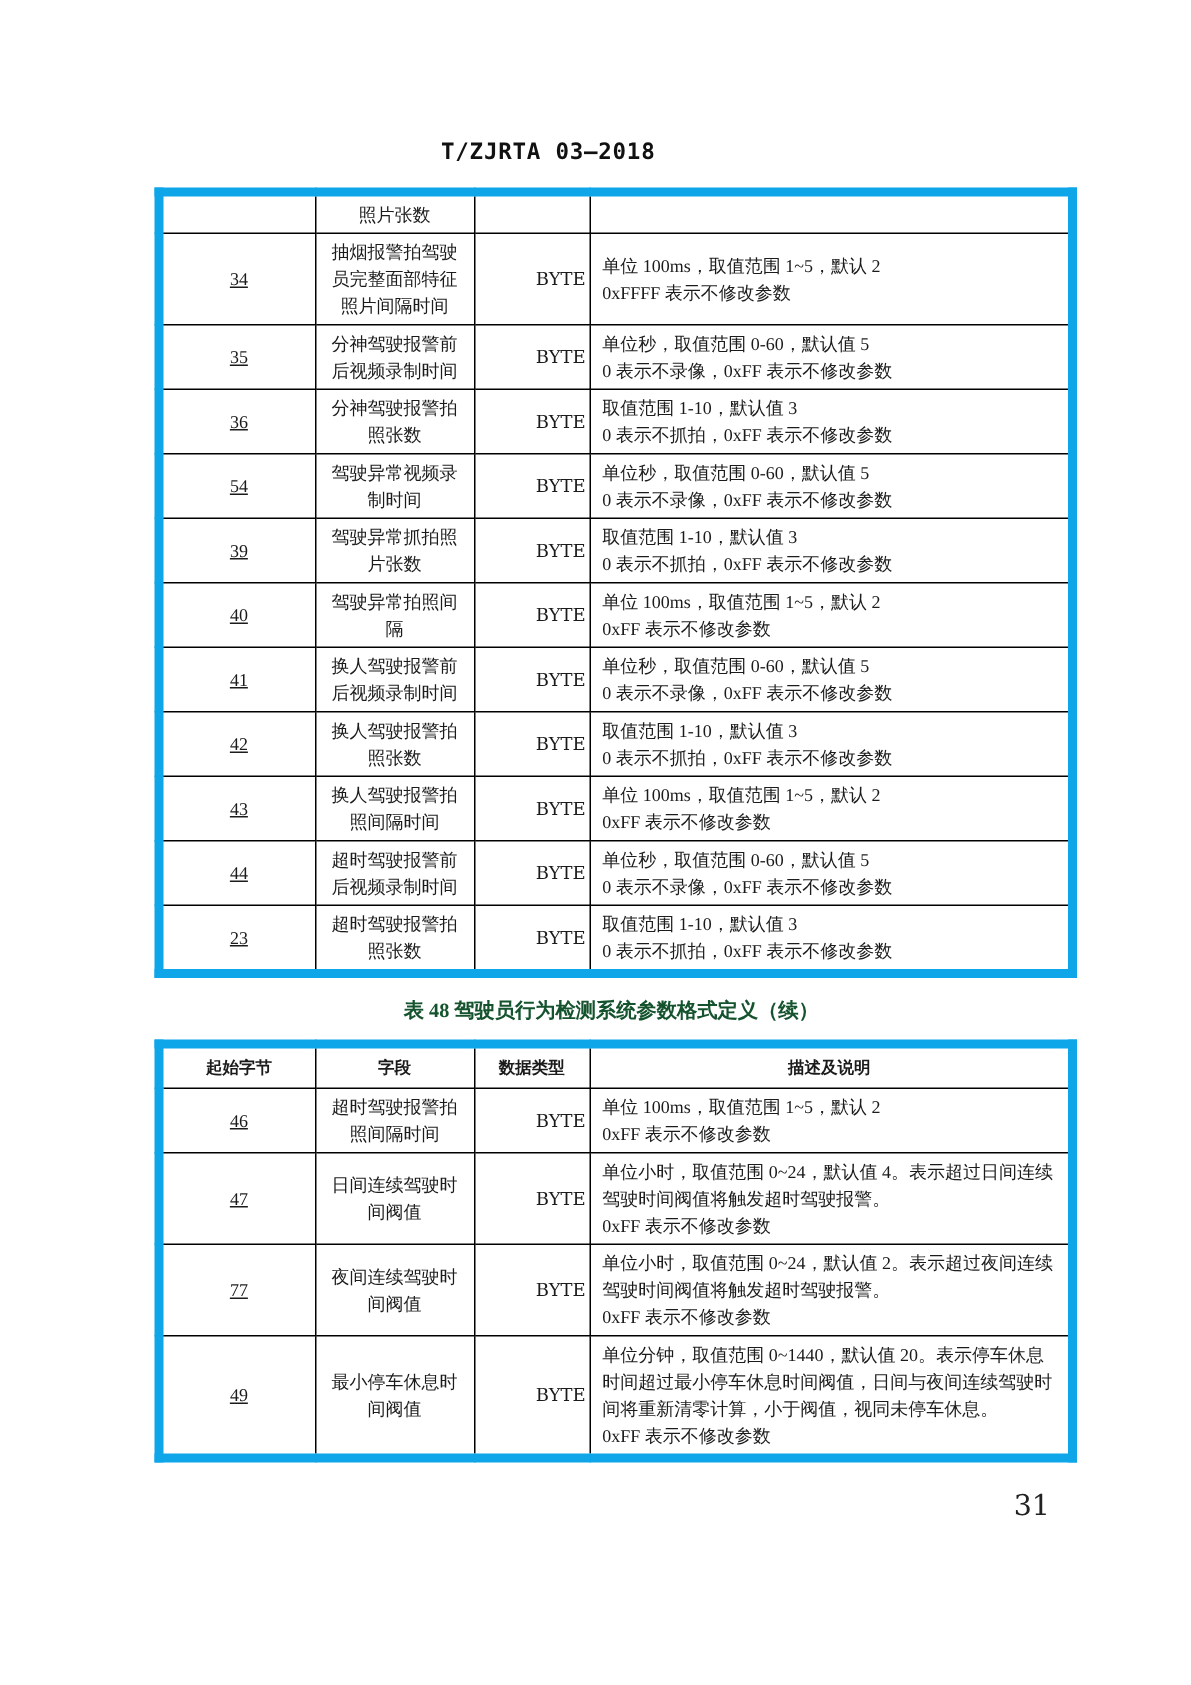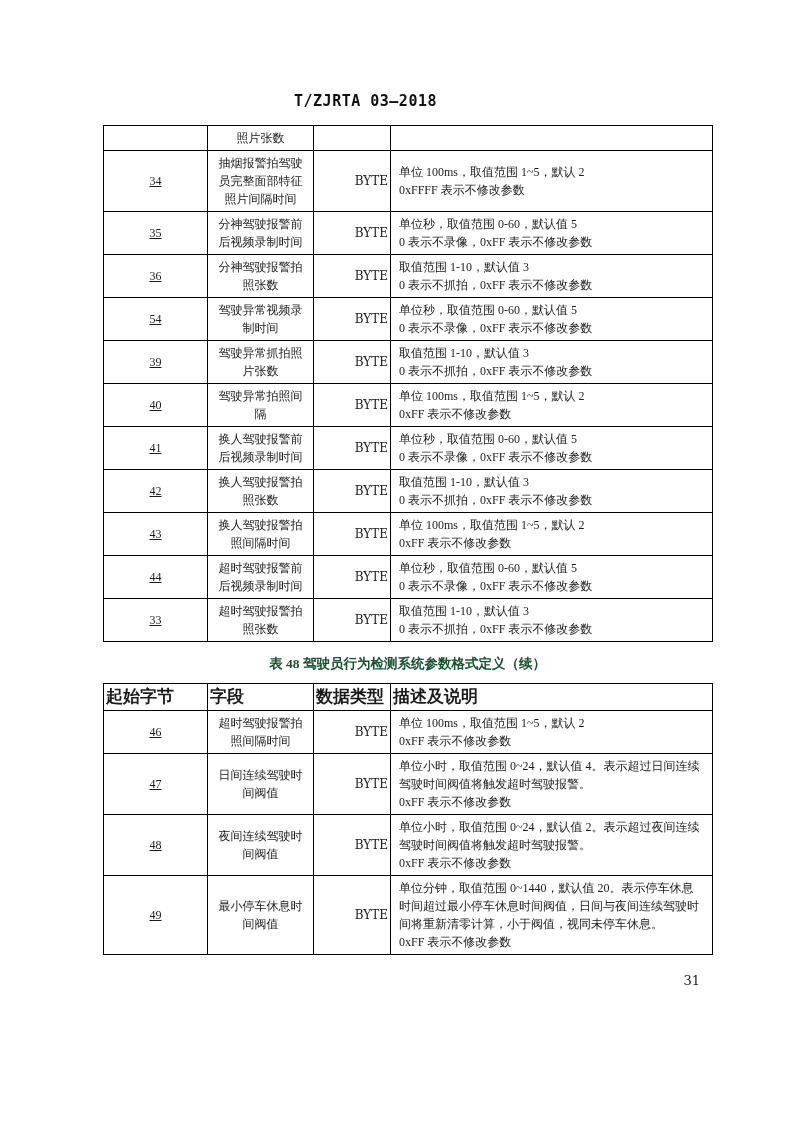"照片张数" table { border: 1px solid #0ea5e9 -> 6px solid #0ea5e9 }
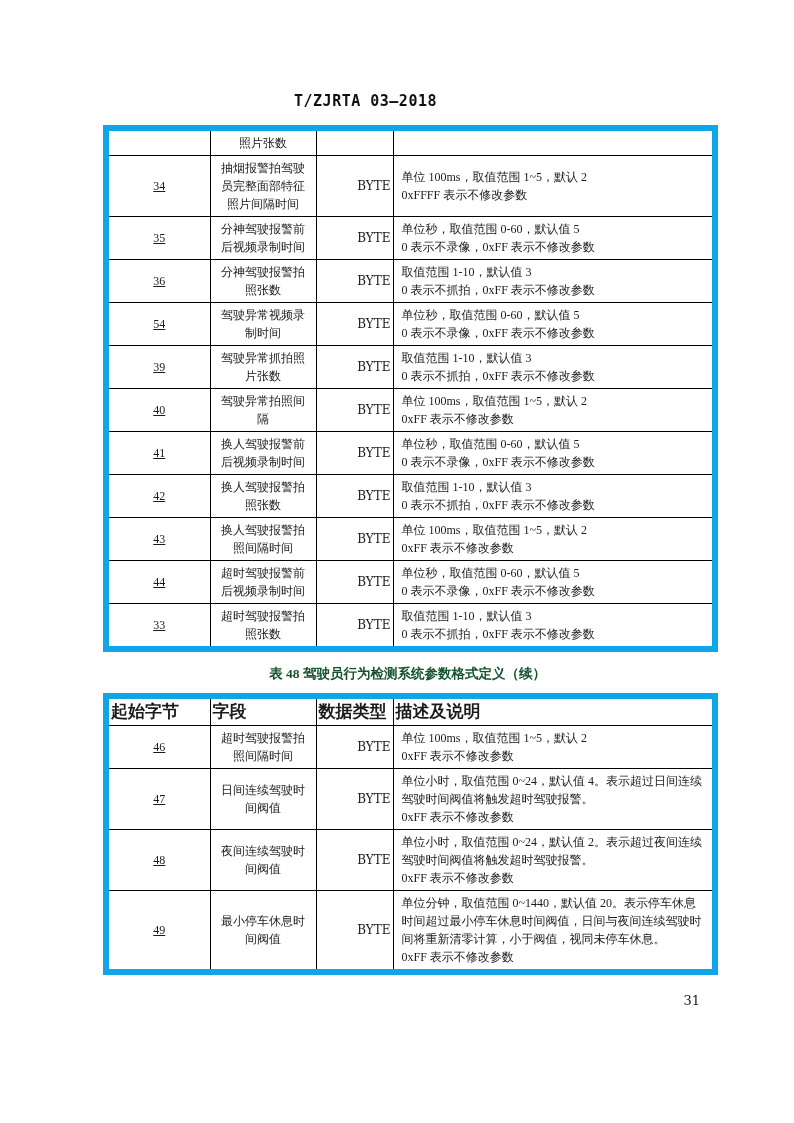"33" td.col-byte { text: 33 -> 23 }
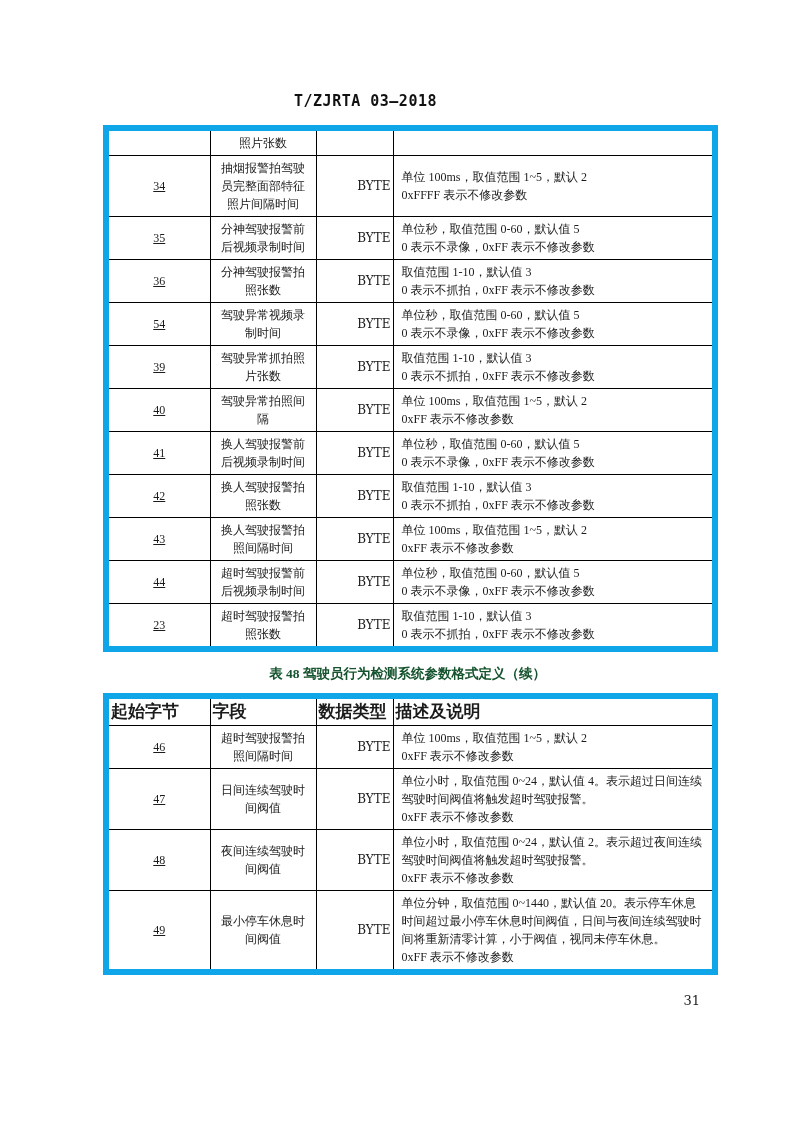"起始字节" thead th { font-size: 17px -> 11px; text-align: left -> center }
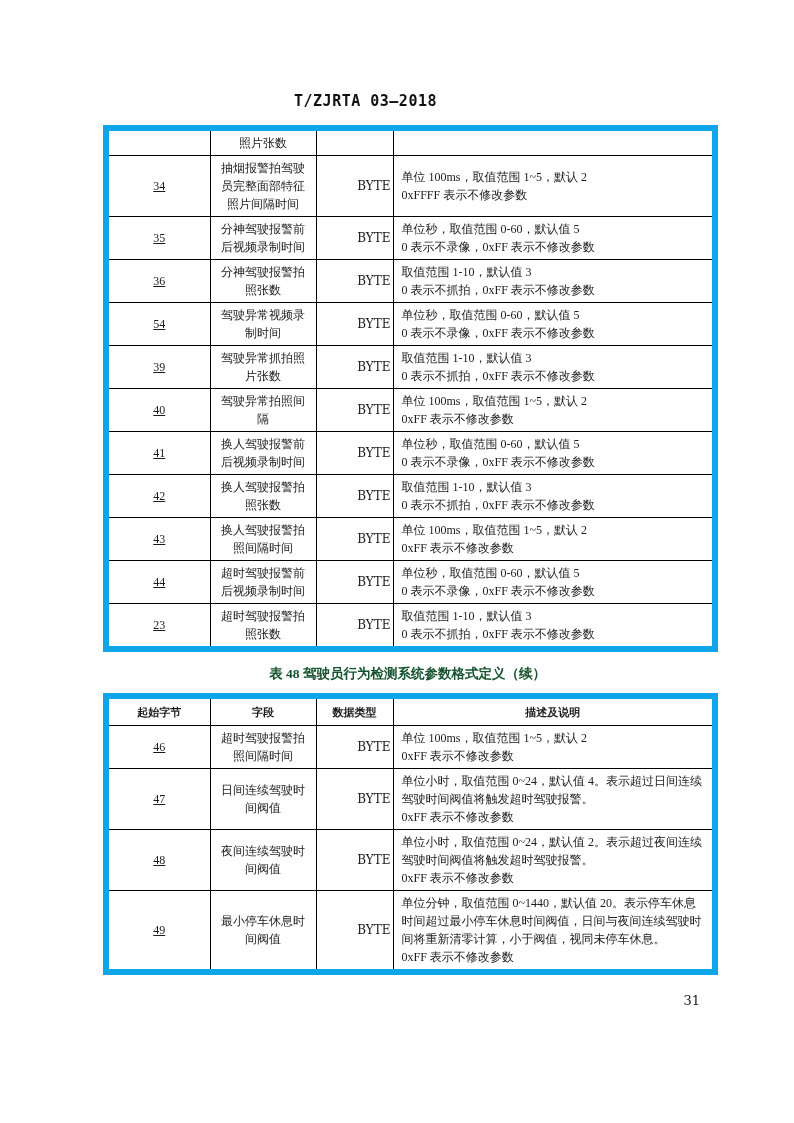"48" td.col-byte { text: 48 -> 77 }
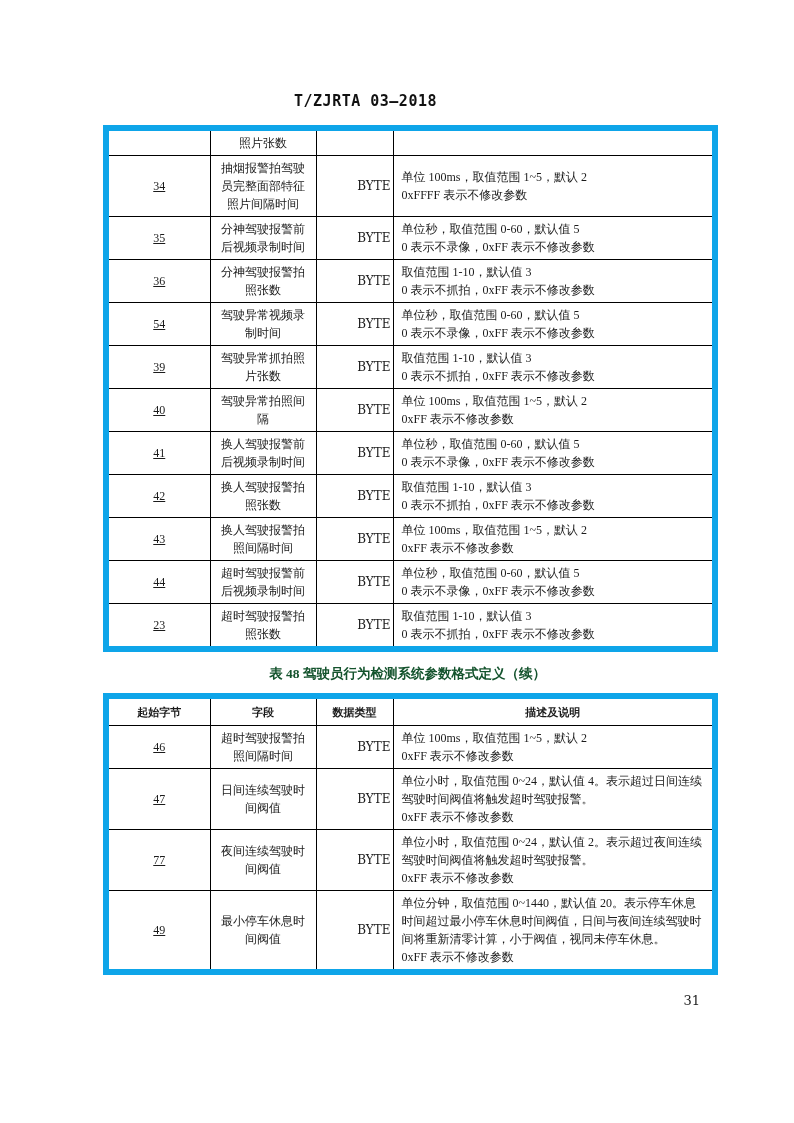"31" .page-number { font-size: 13px -> 19px }
